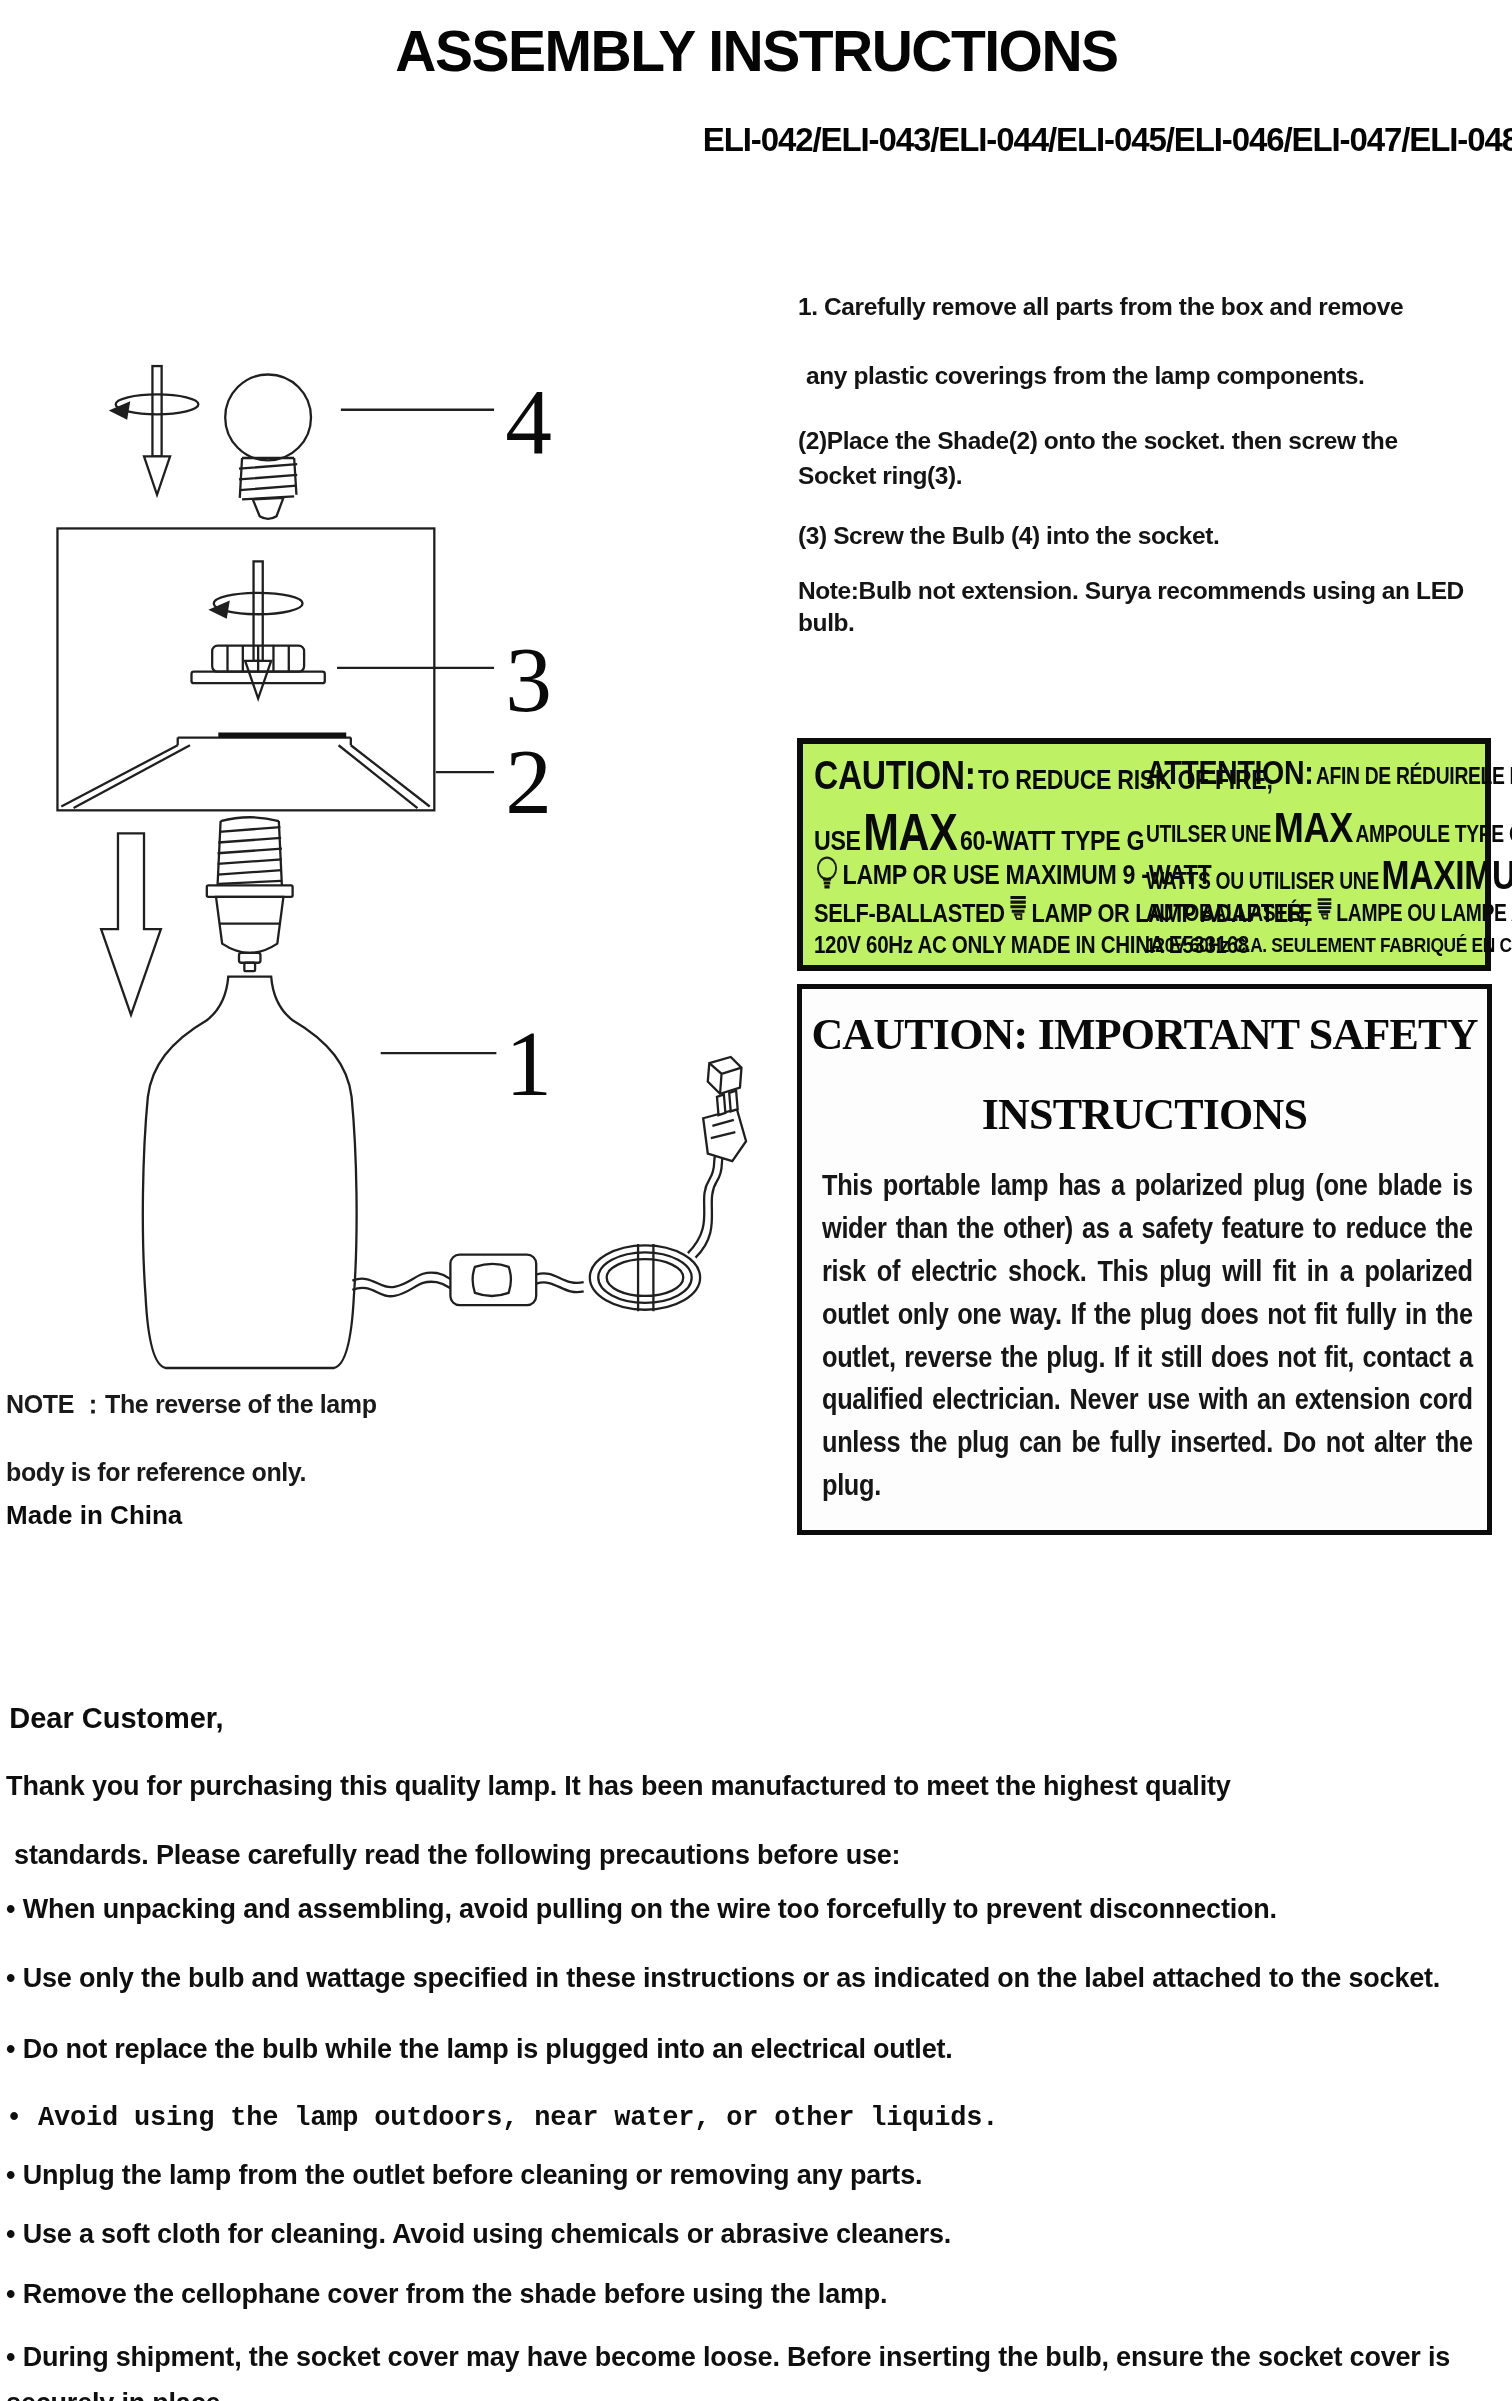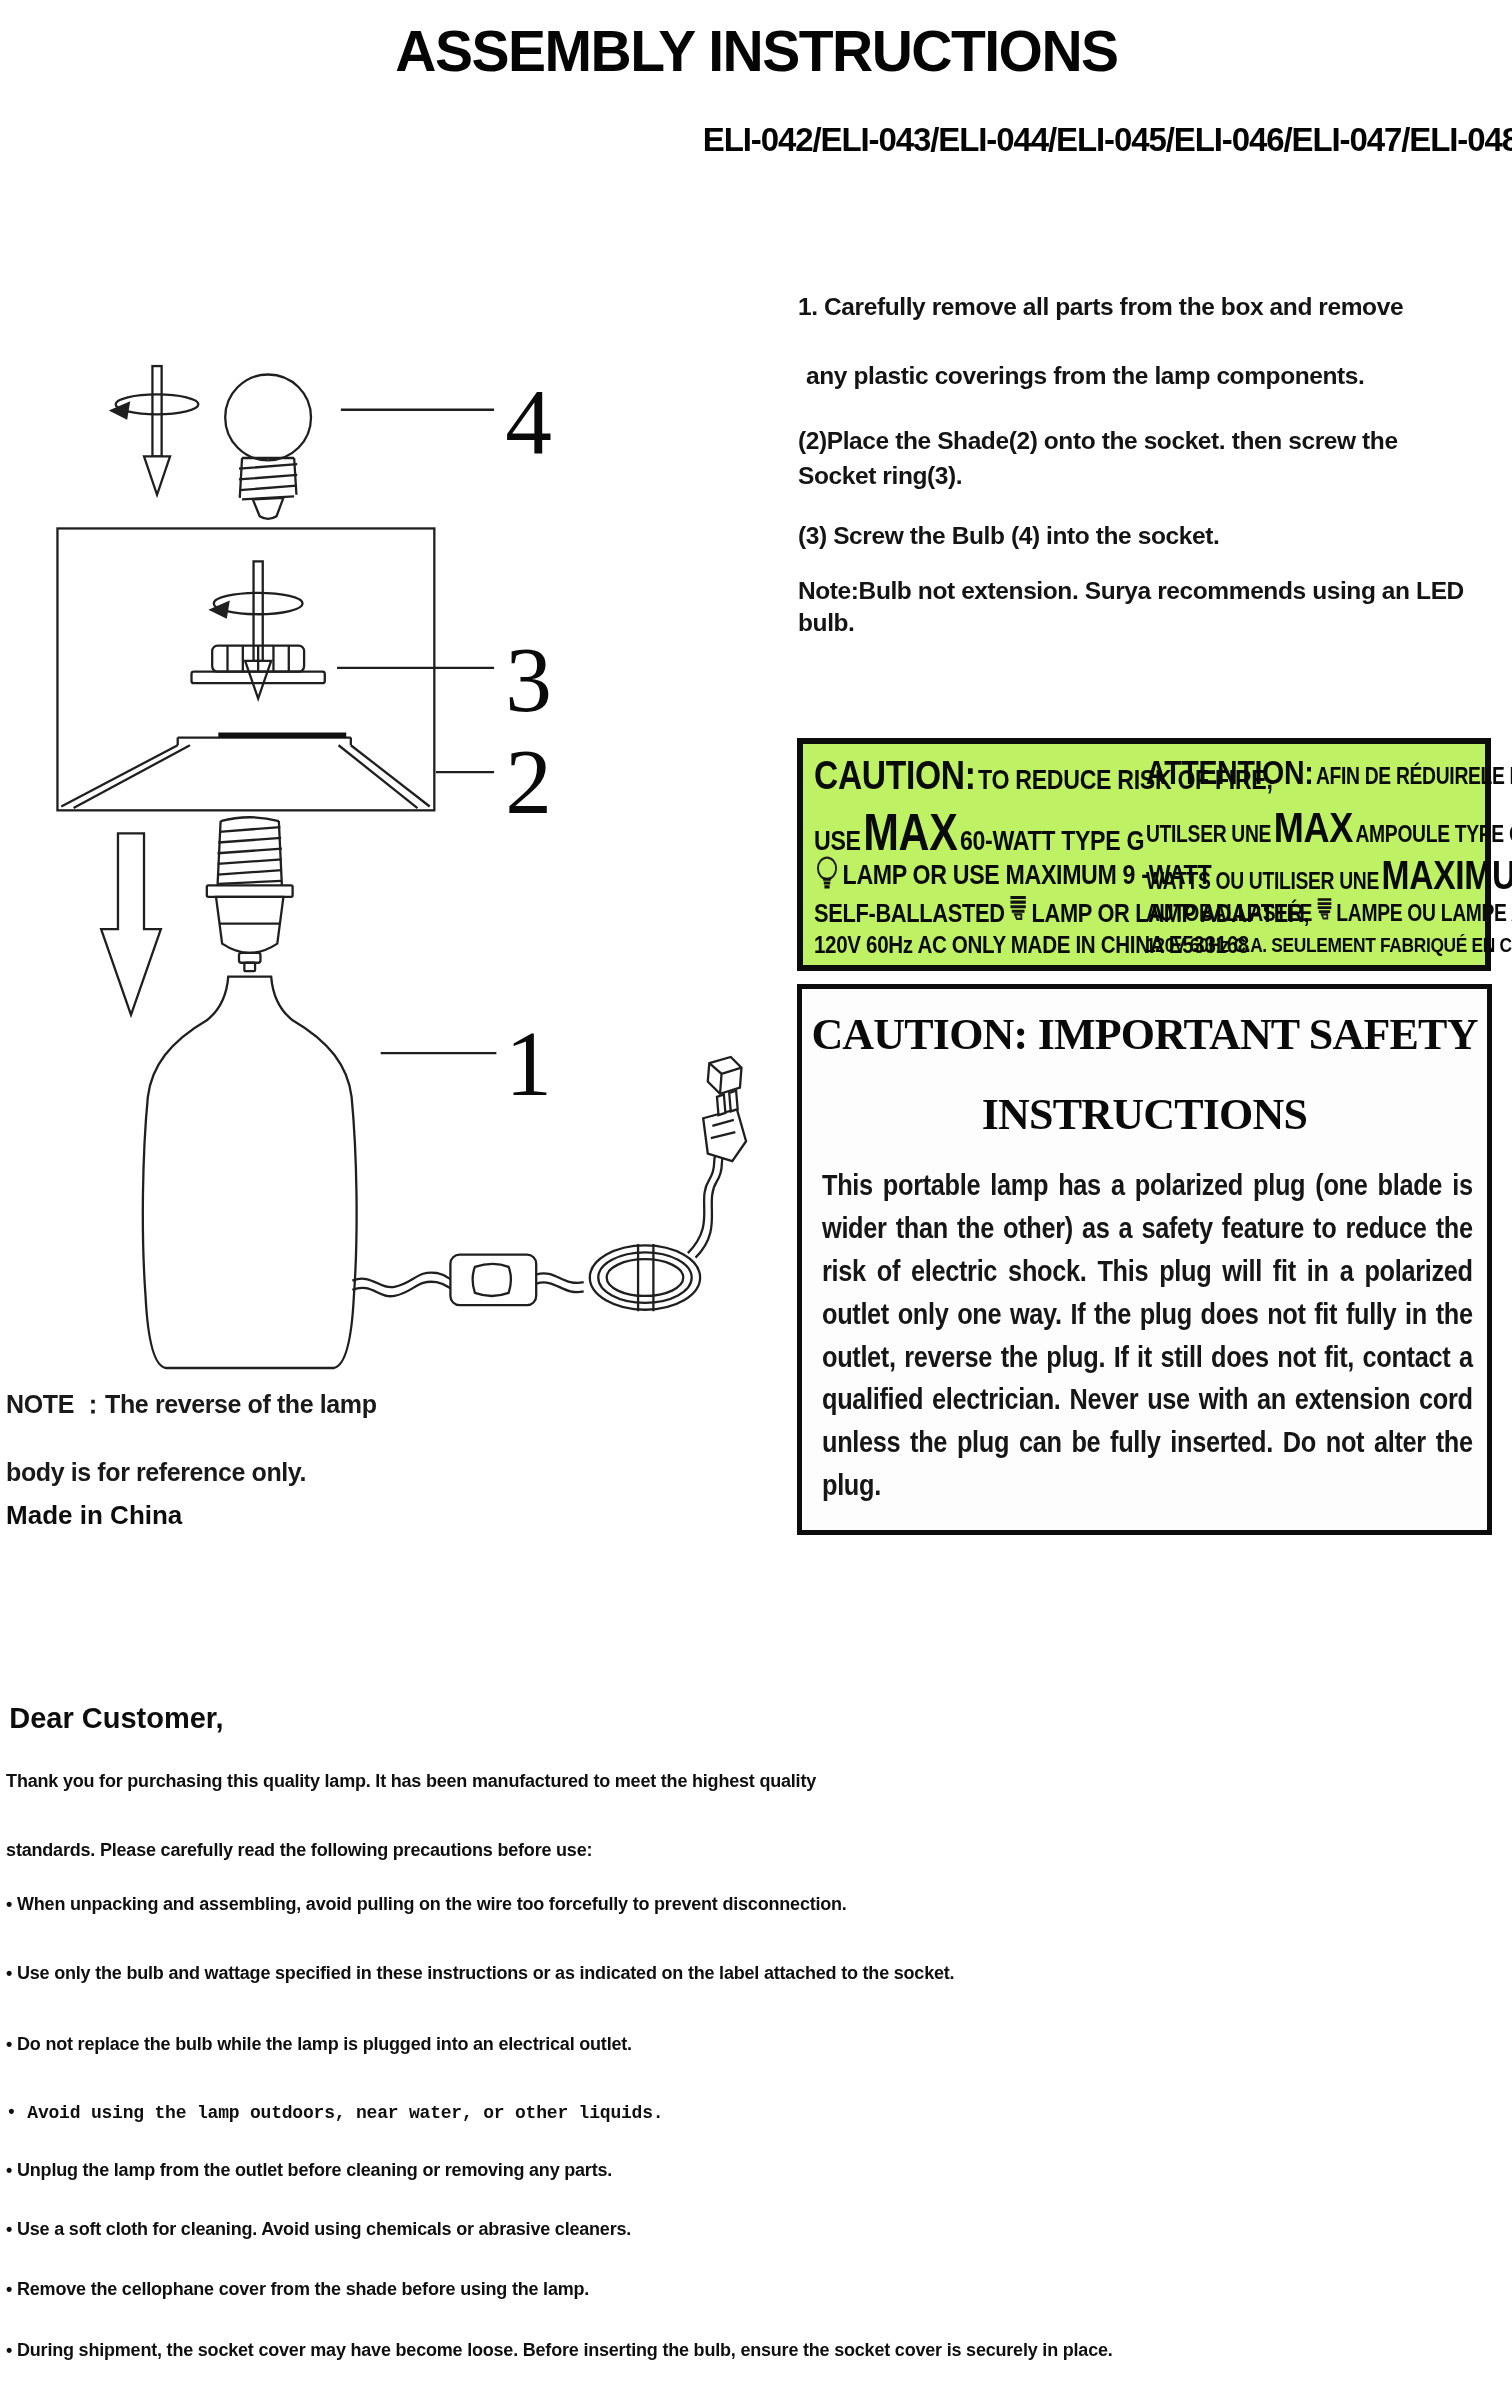"Thank you for purchasing this" .body-line { font-size: 18px -> 27px }
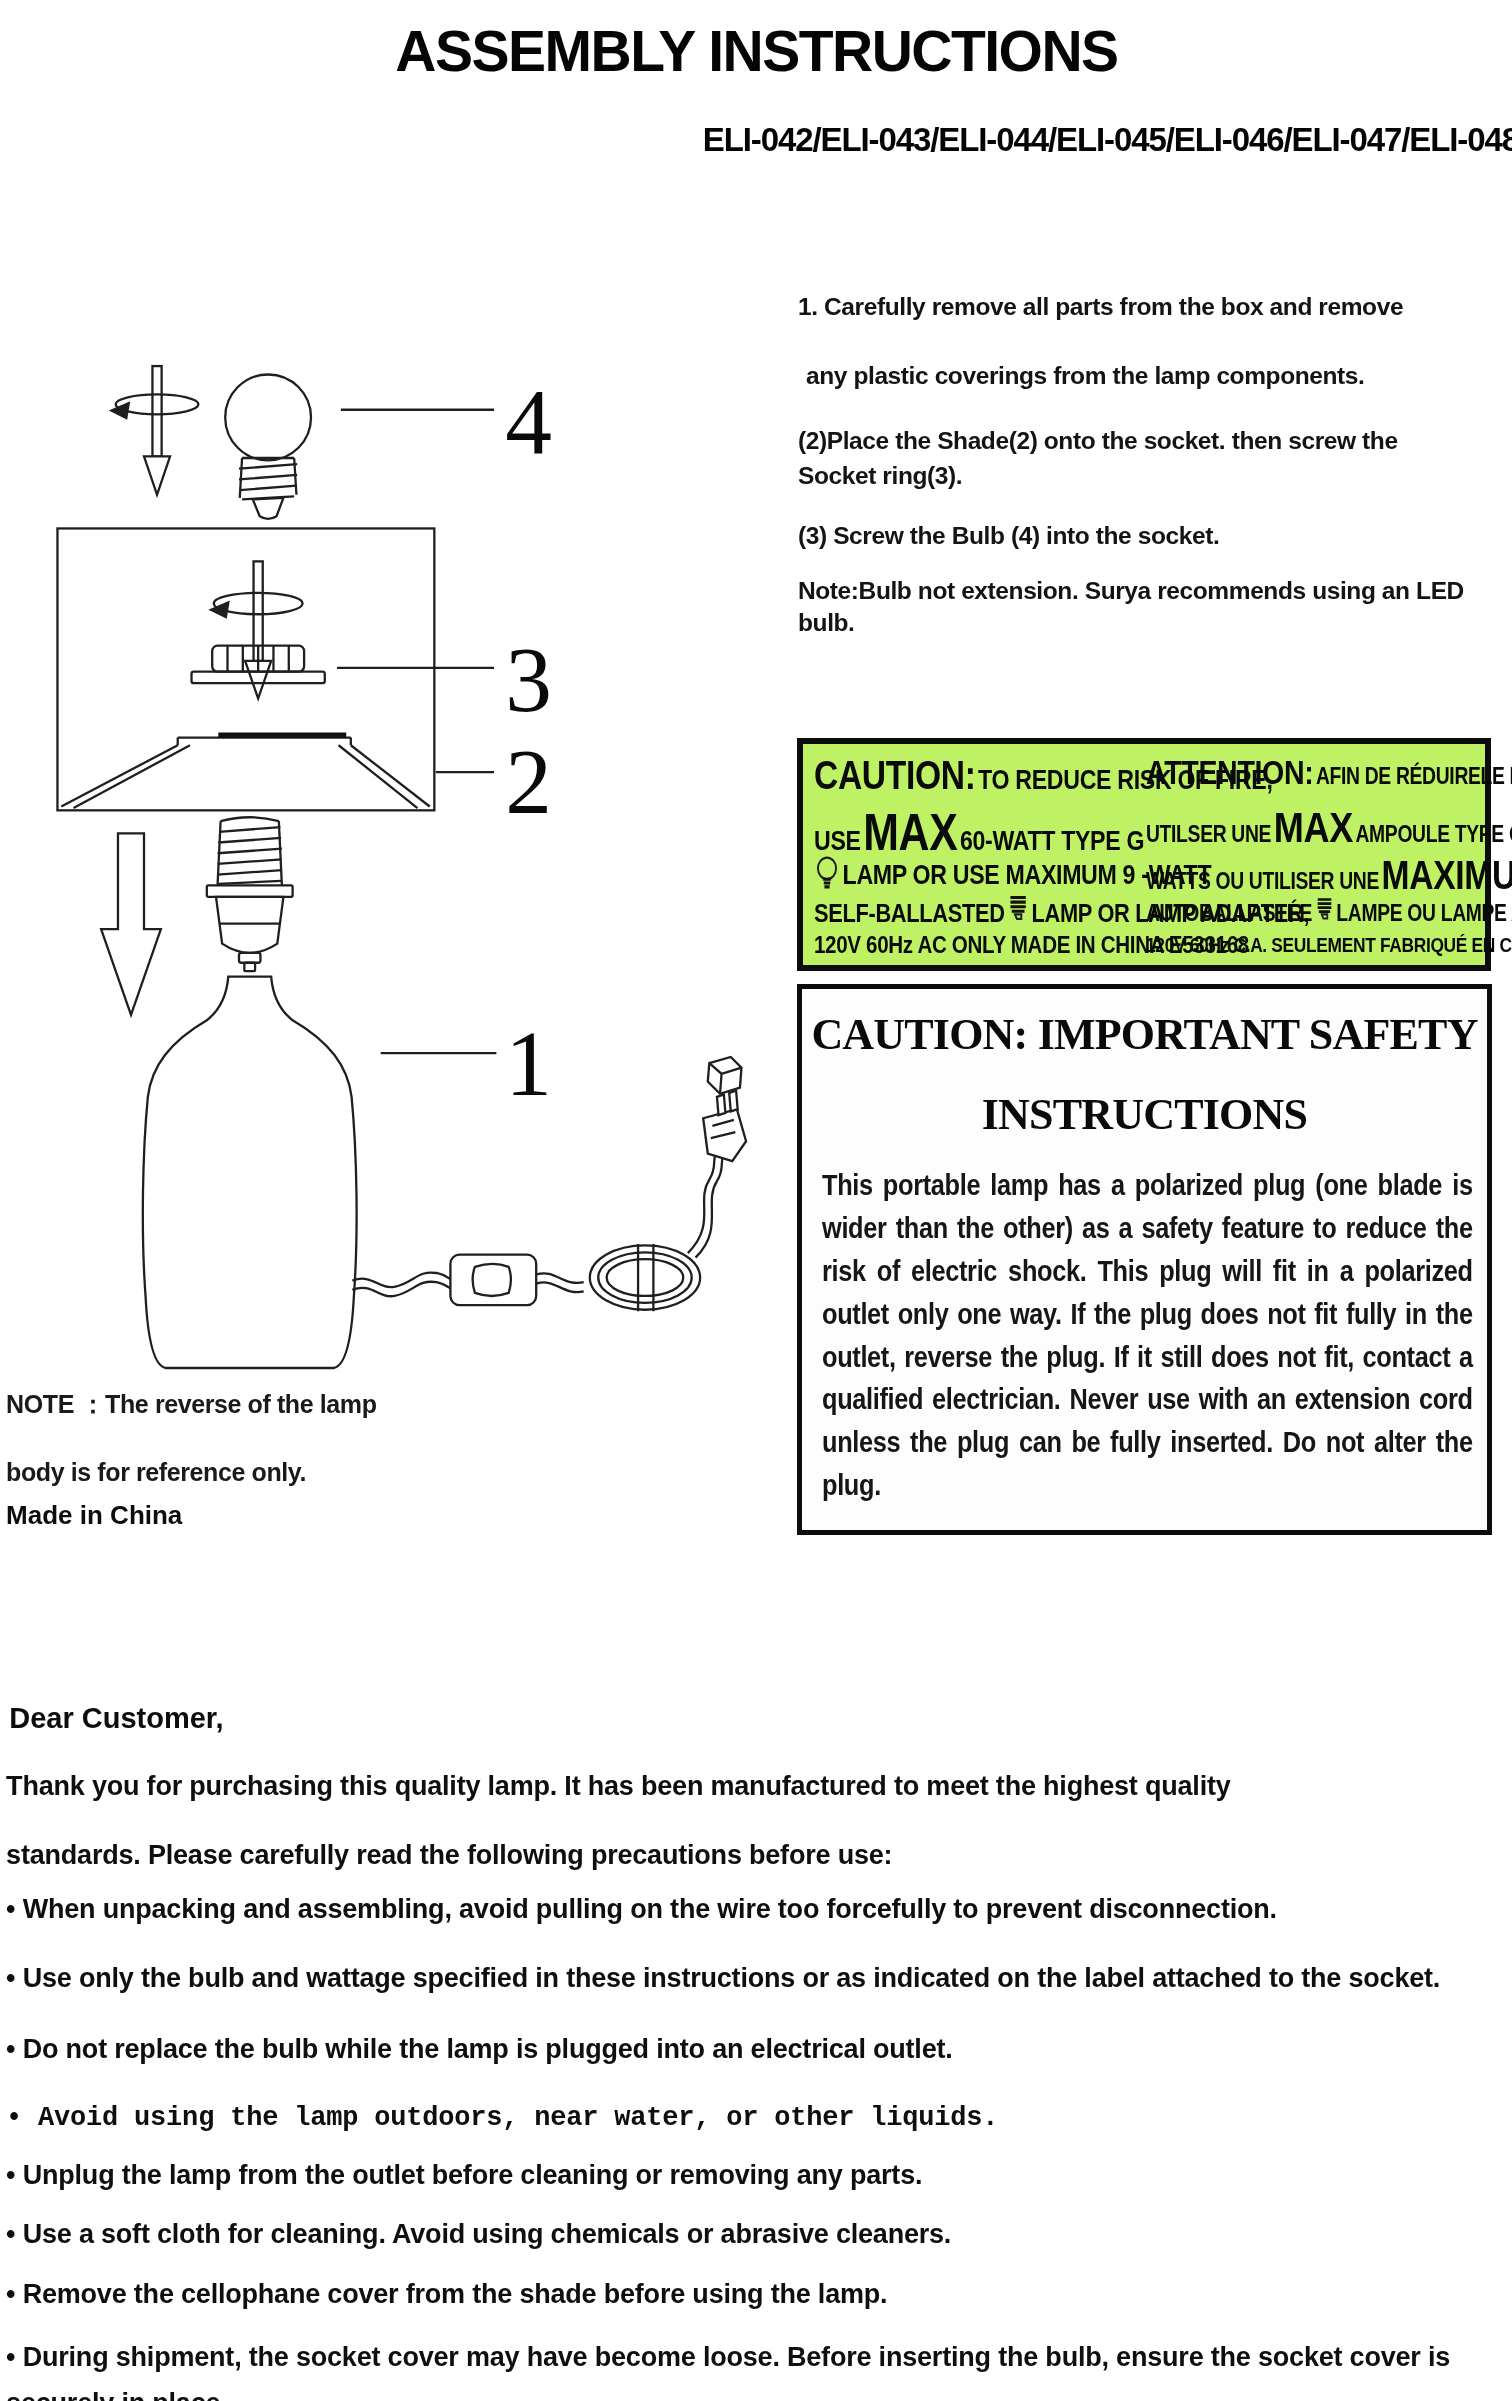"standards. Please carefully read the" div.abs { margin-left: none -> 8px }
